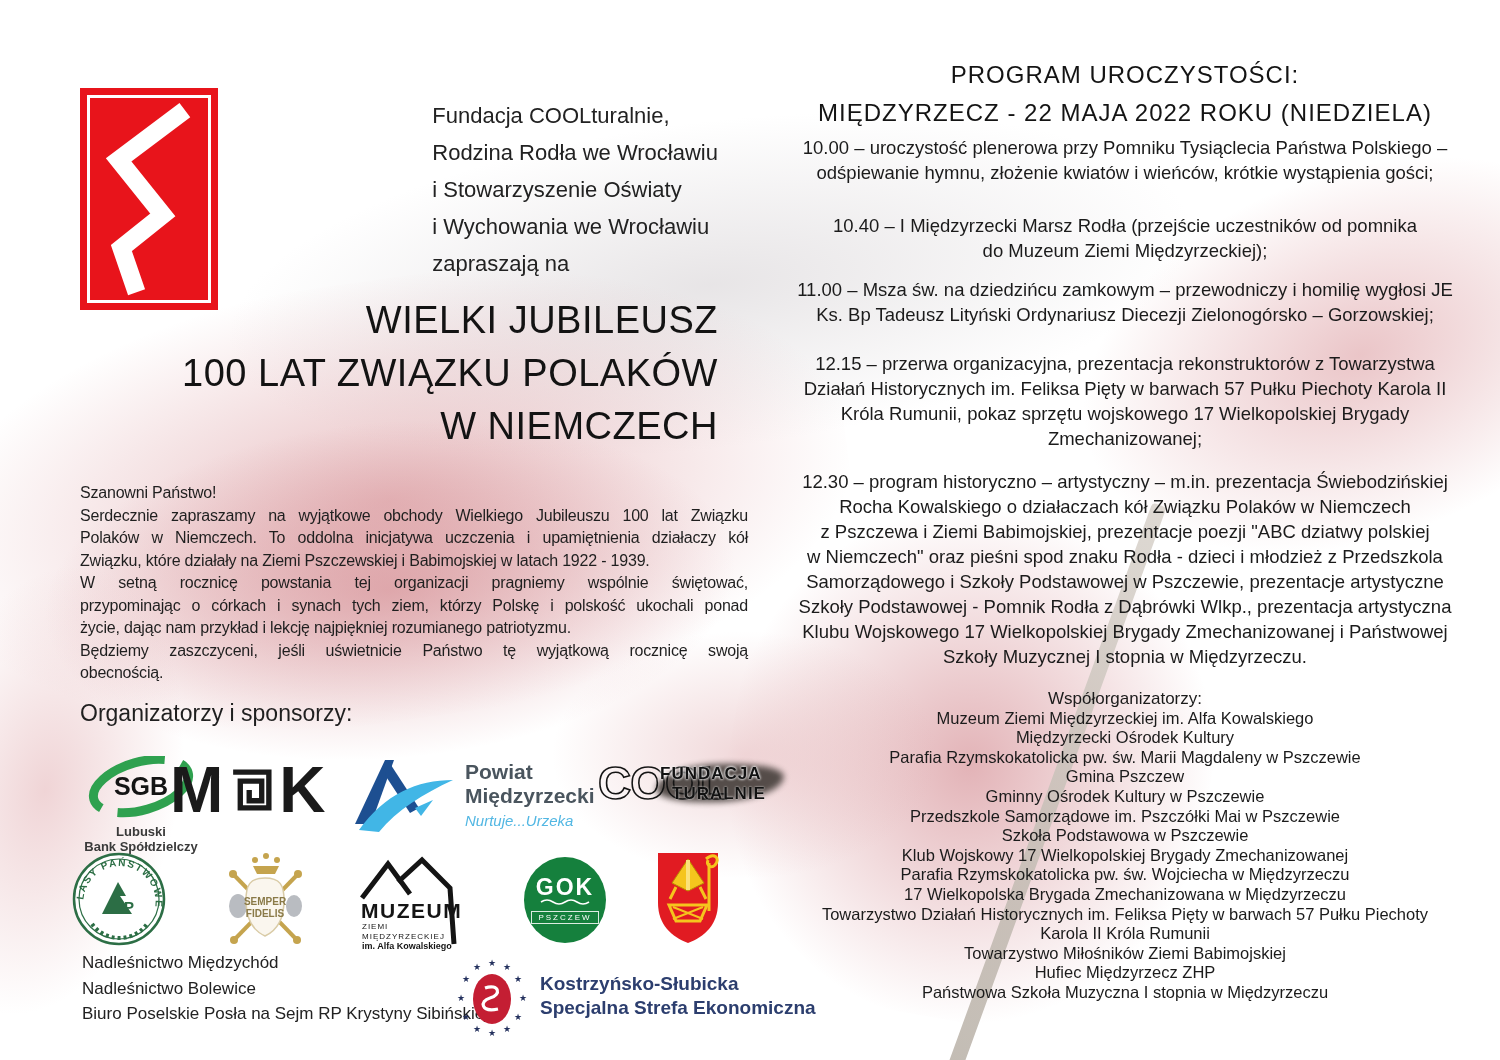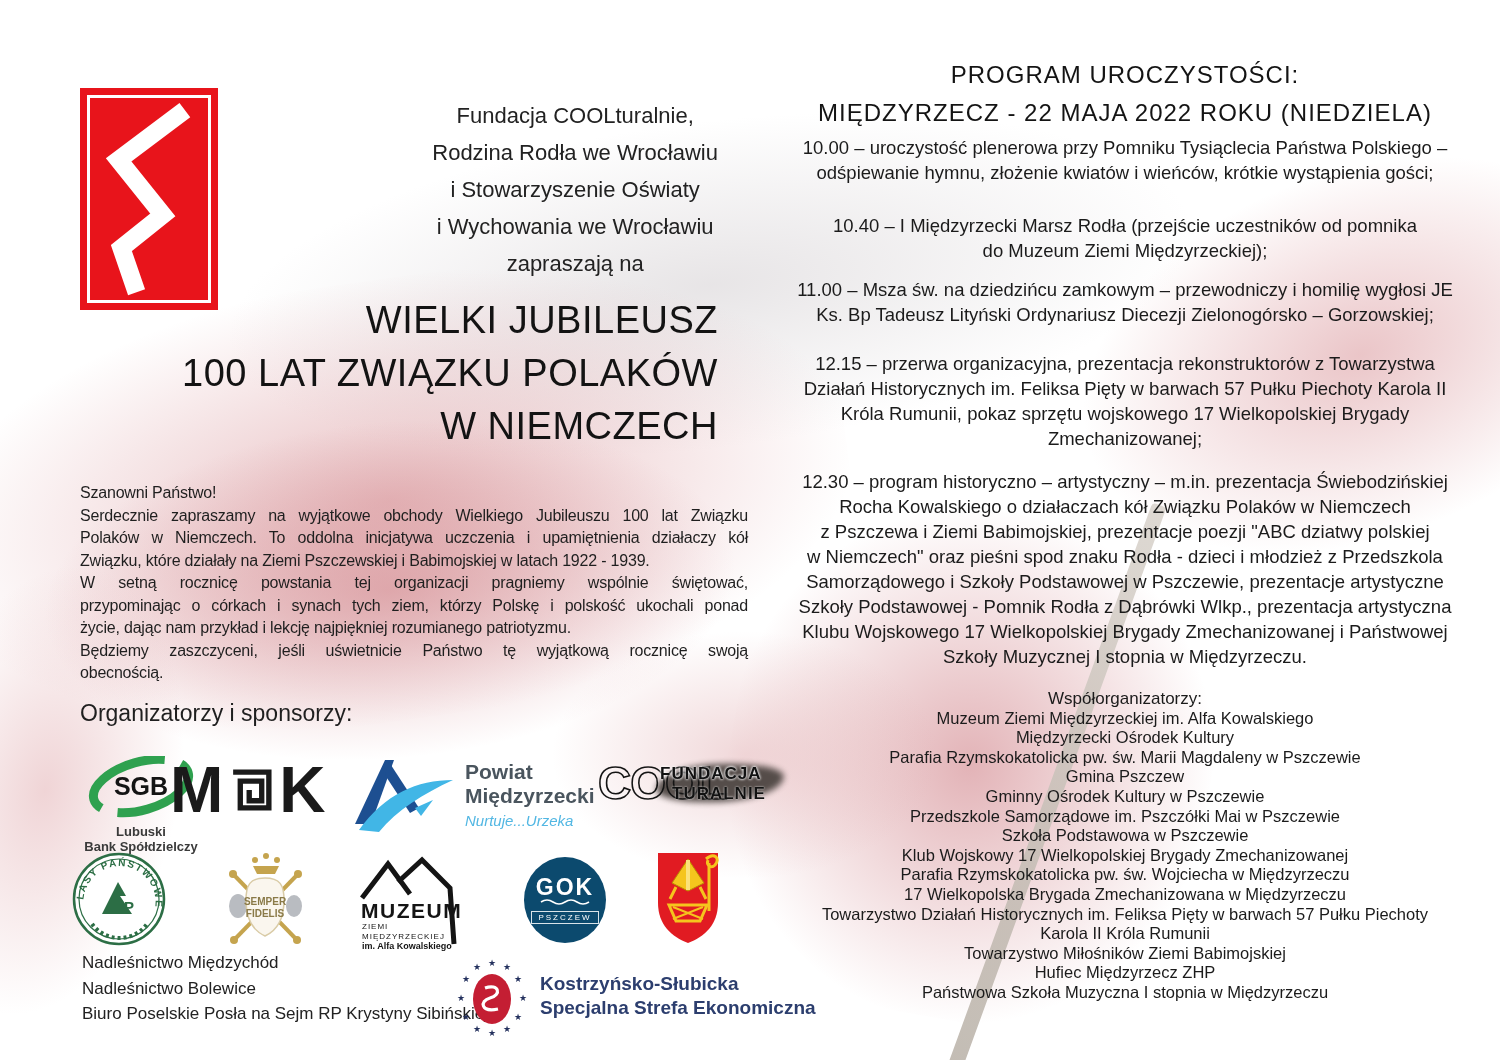"Fundacja COOLturalnie," .intro { text-align: center -> left }
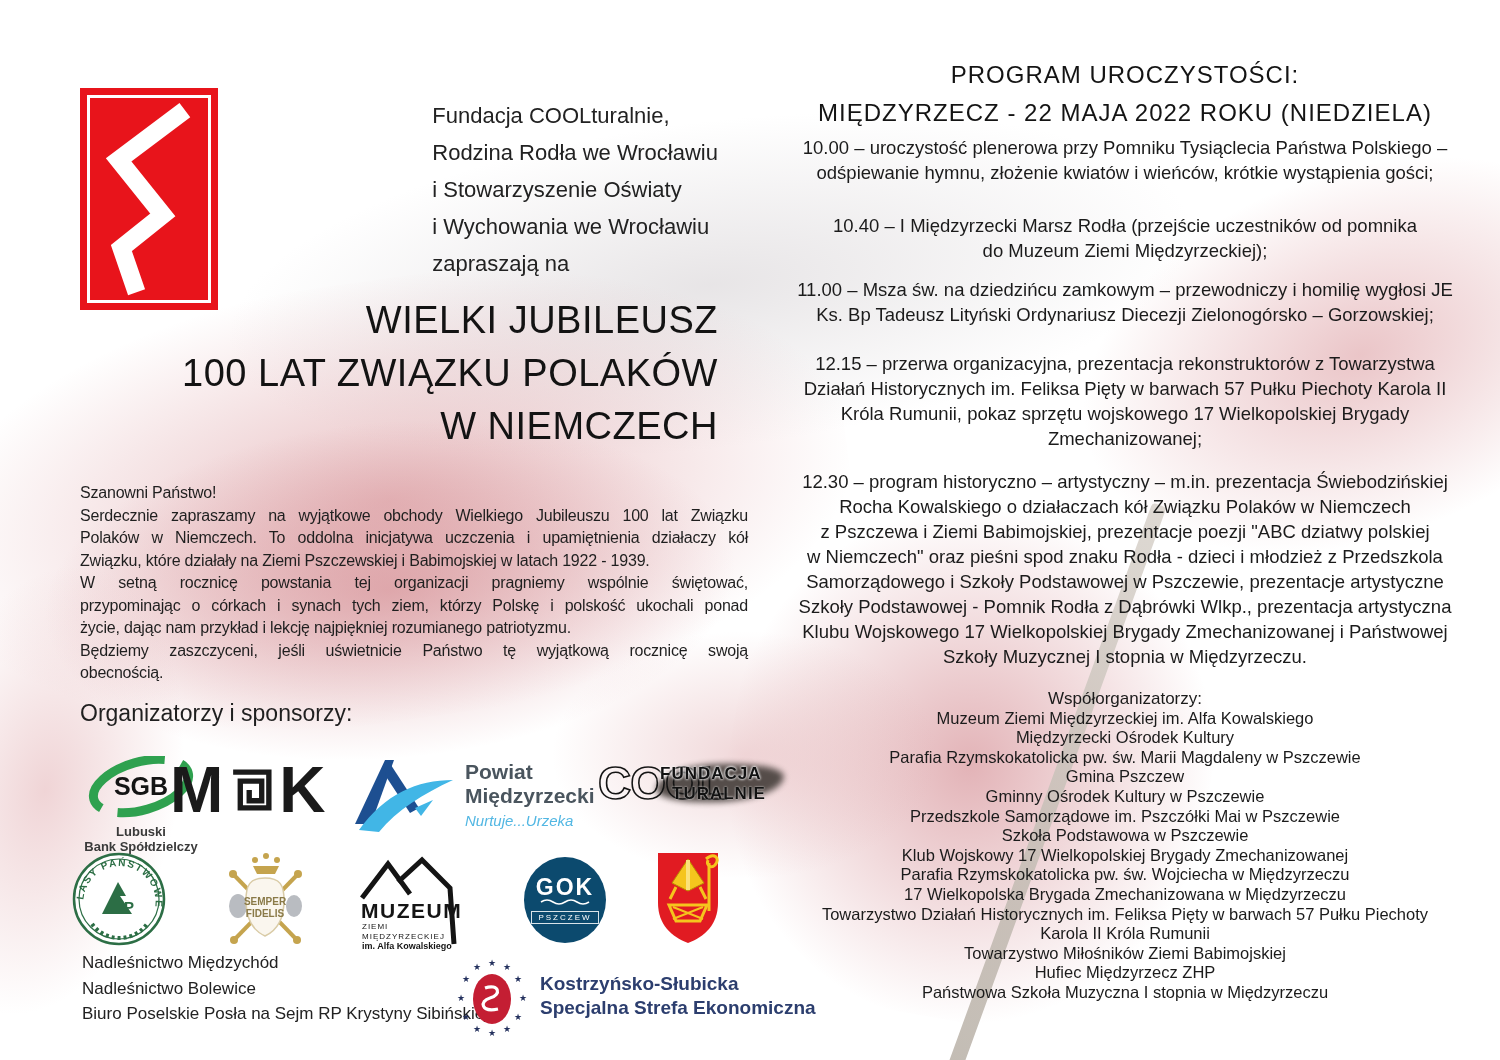"GOK" .gok { background: #0c4a6e -> #15803d }
